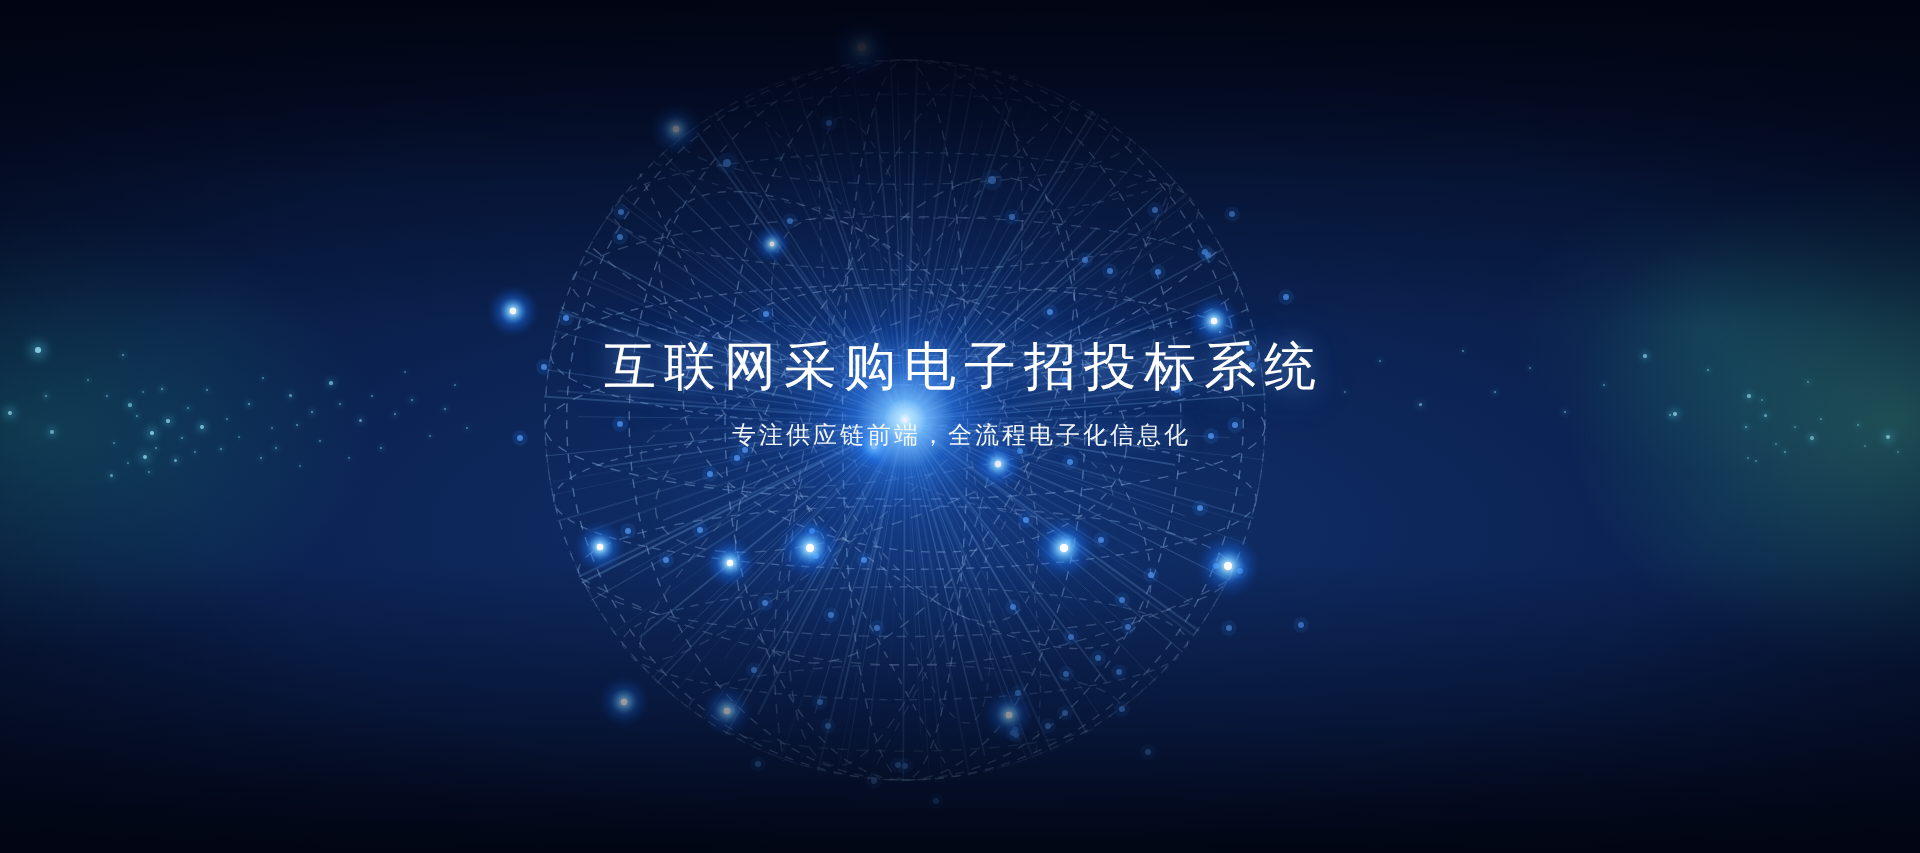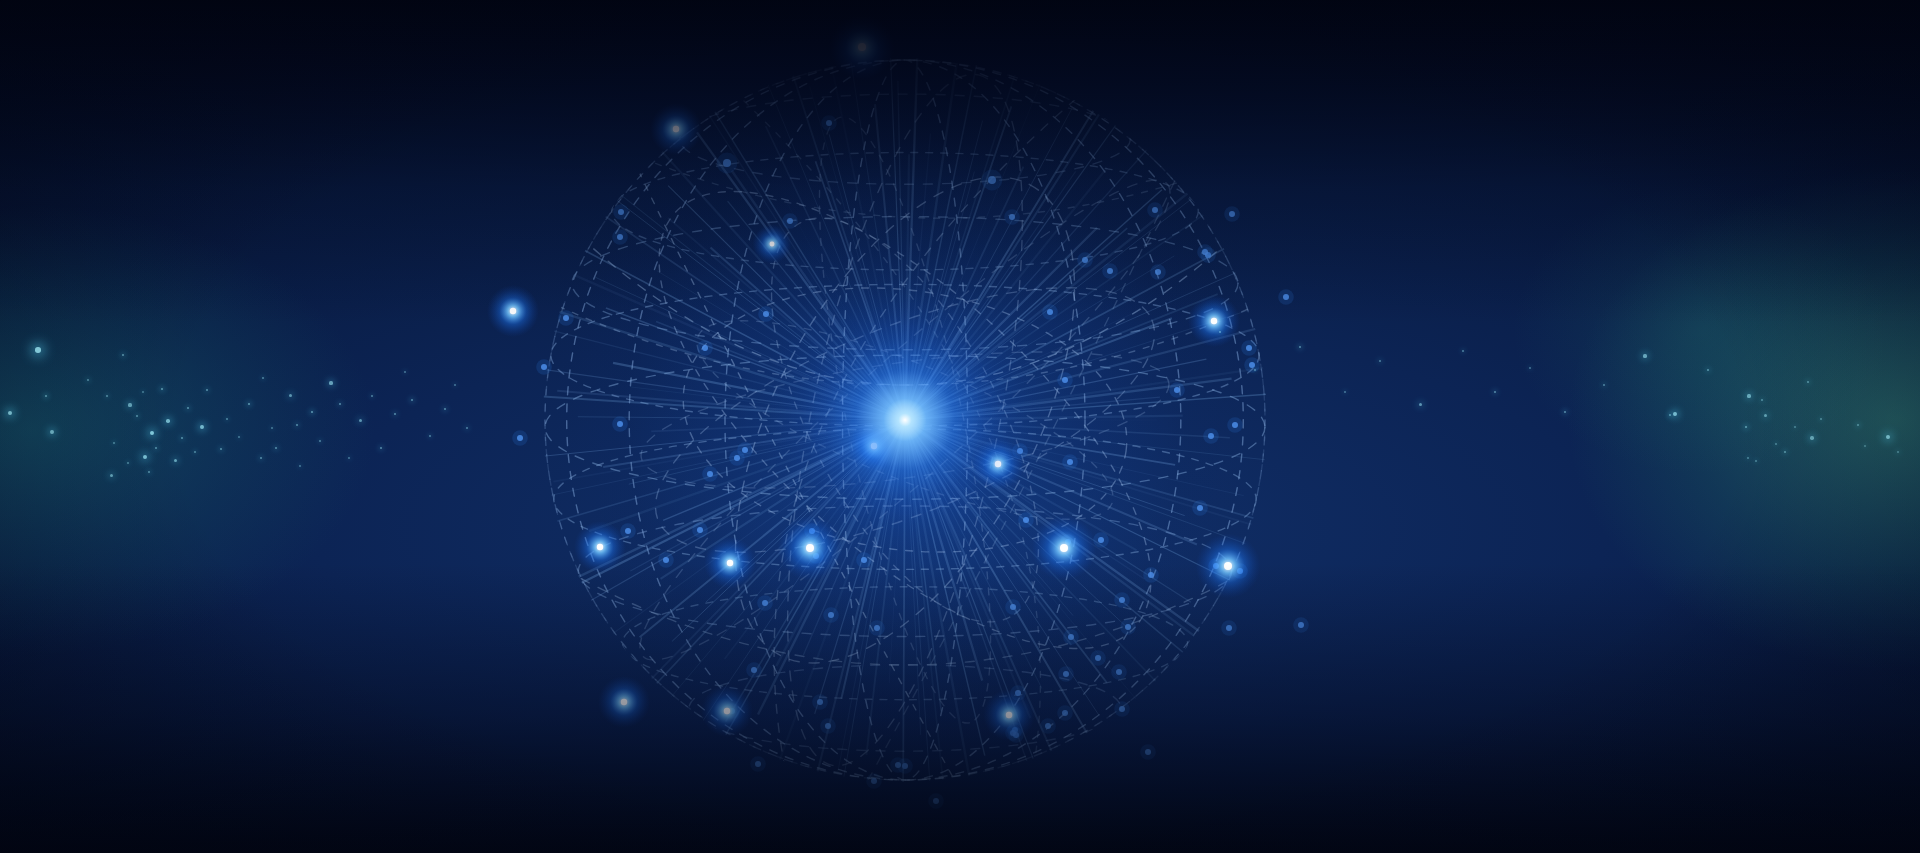"互联网采购电子招投标系统" h1.title { html: none -> <h1>互联网采购电子招投标系统</h1> }
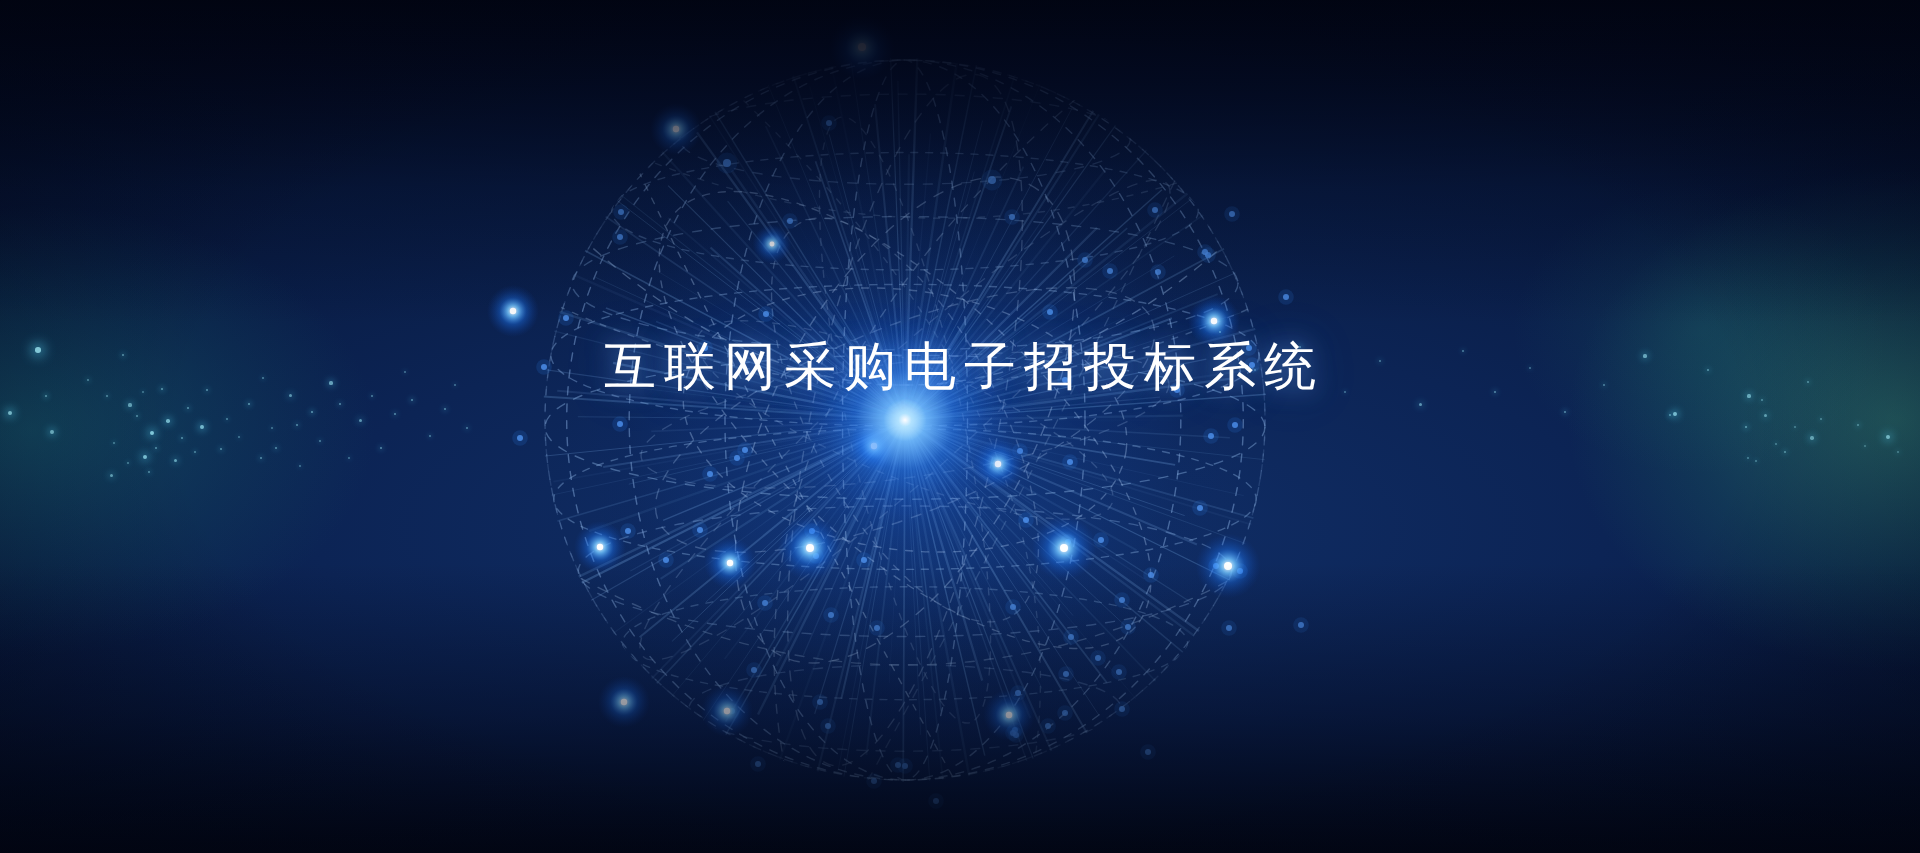"专注供应链前端，全流程电子化信息化" p.subtitle-cn { html: none -> <p>专注供应链前端，全流程电子化信息化</p> }
